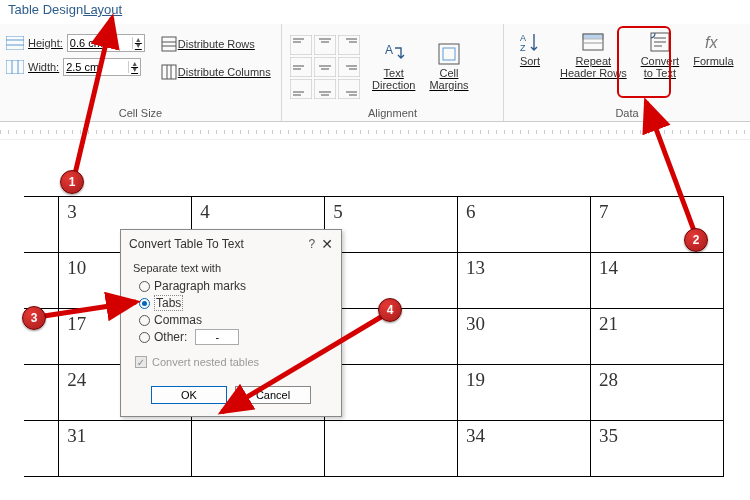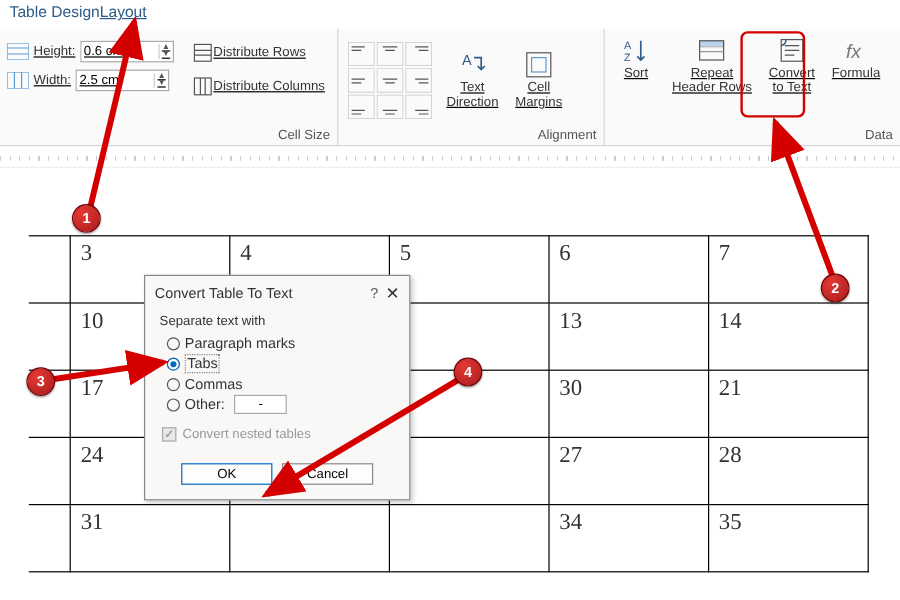"Cell Size" .group-label { text-align: right -> center }
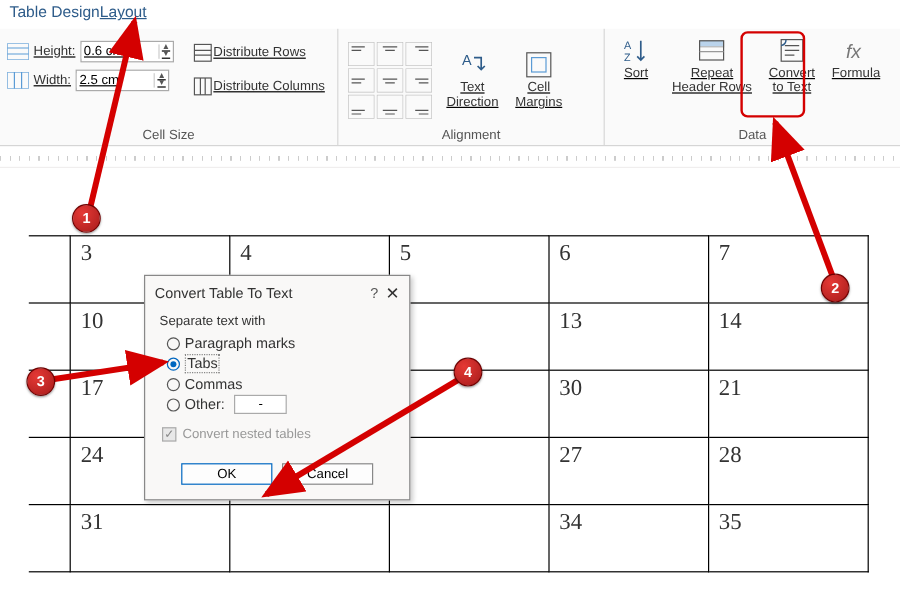"27" td { text: 27 -> 19 }
